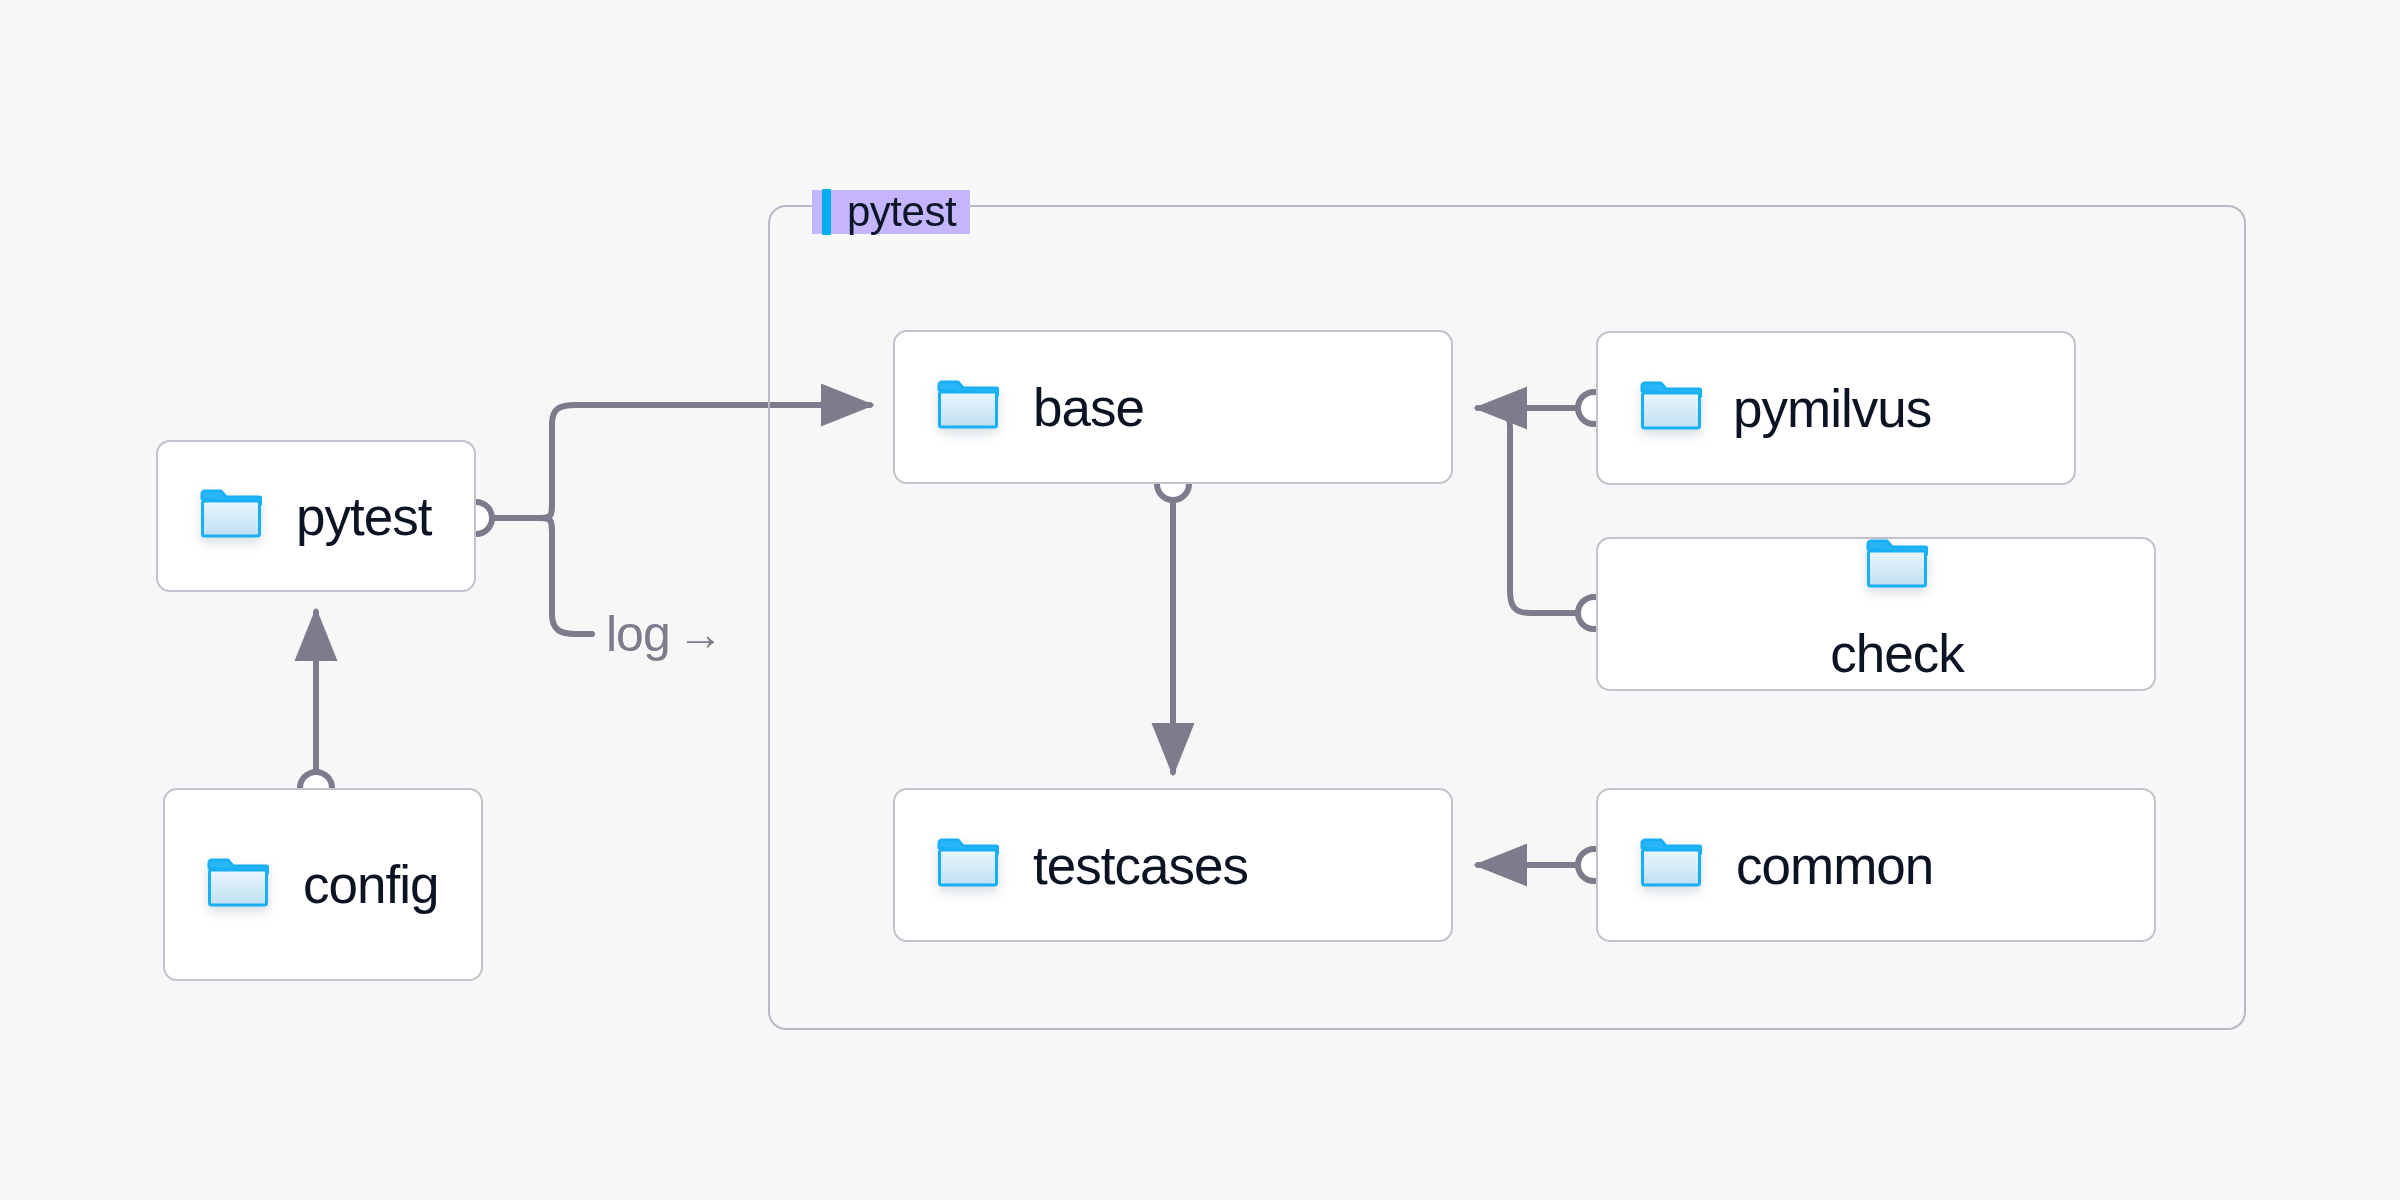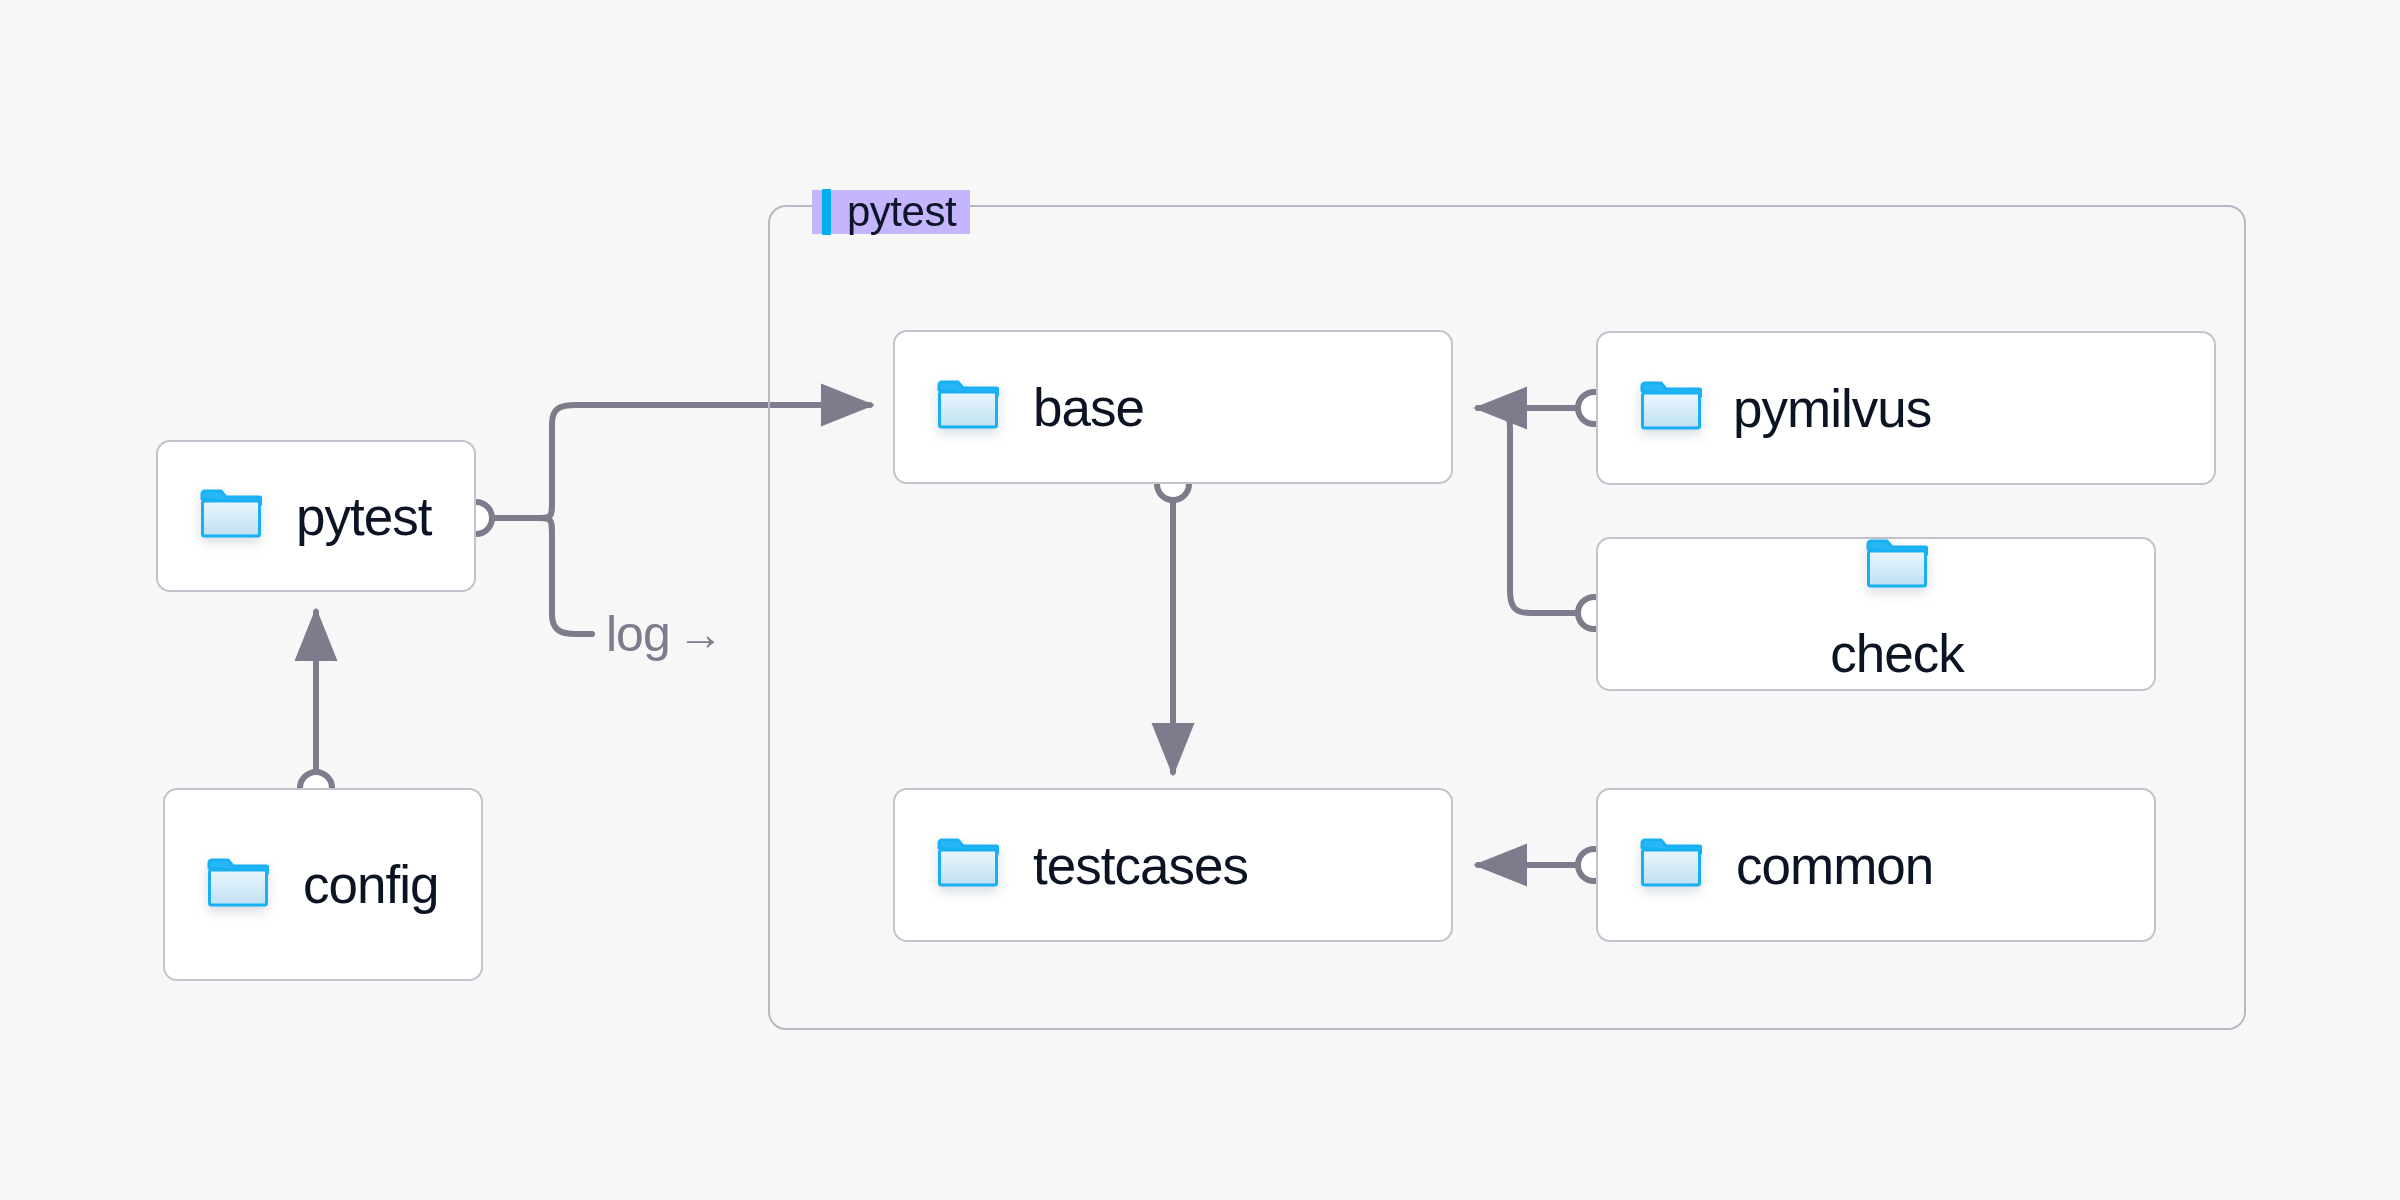"pymilvus" div.node { width: 620px -> 480px }
